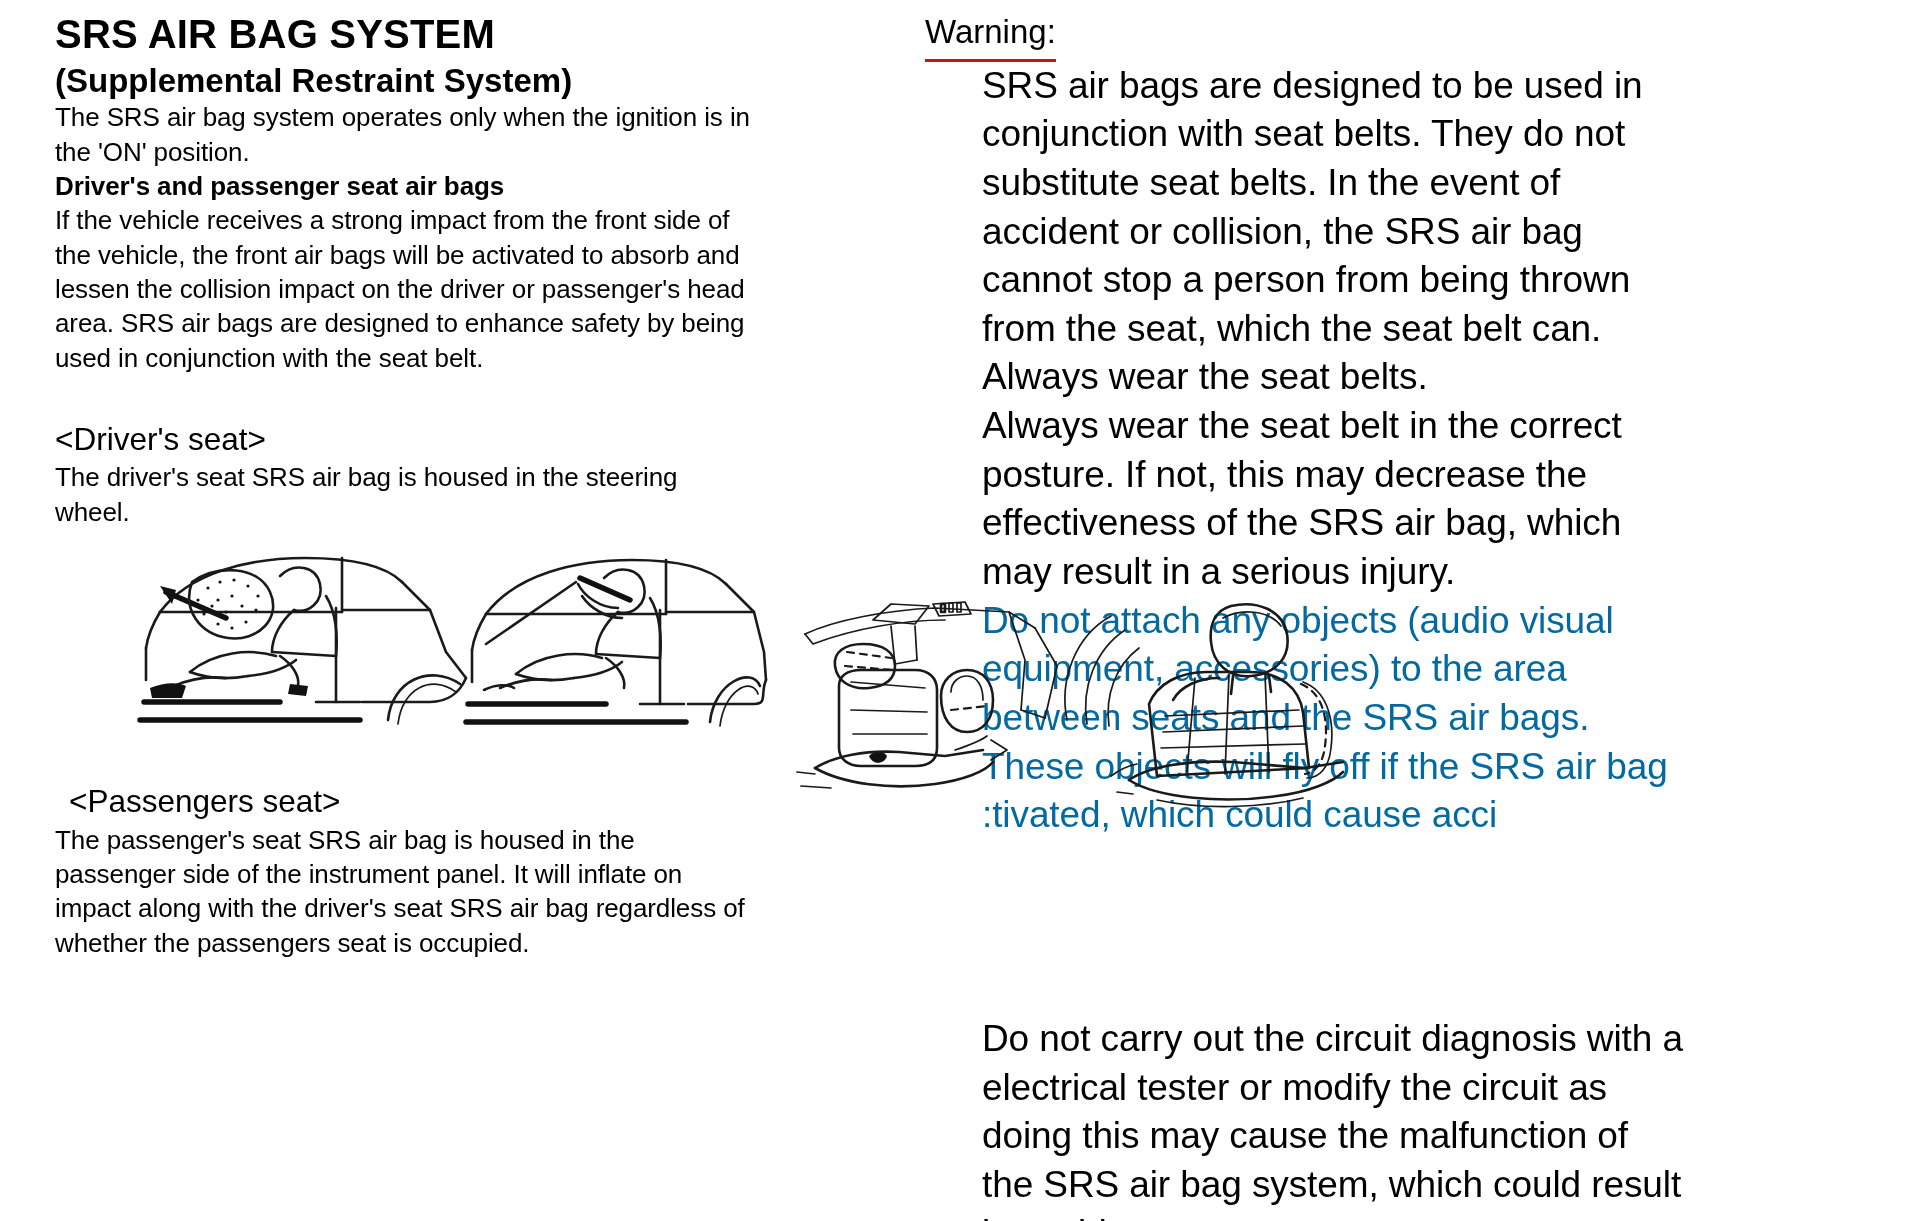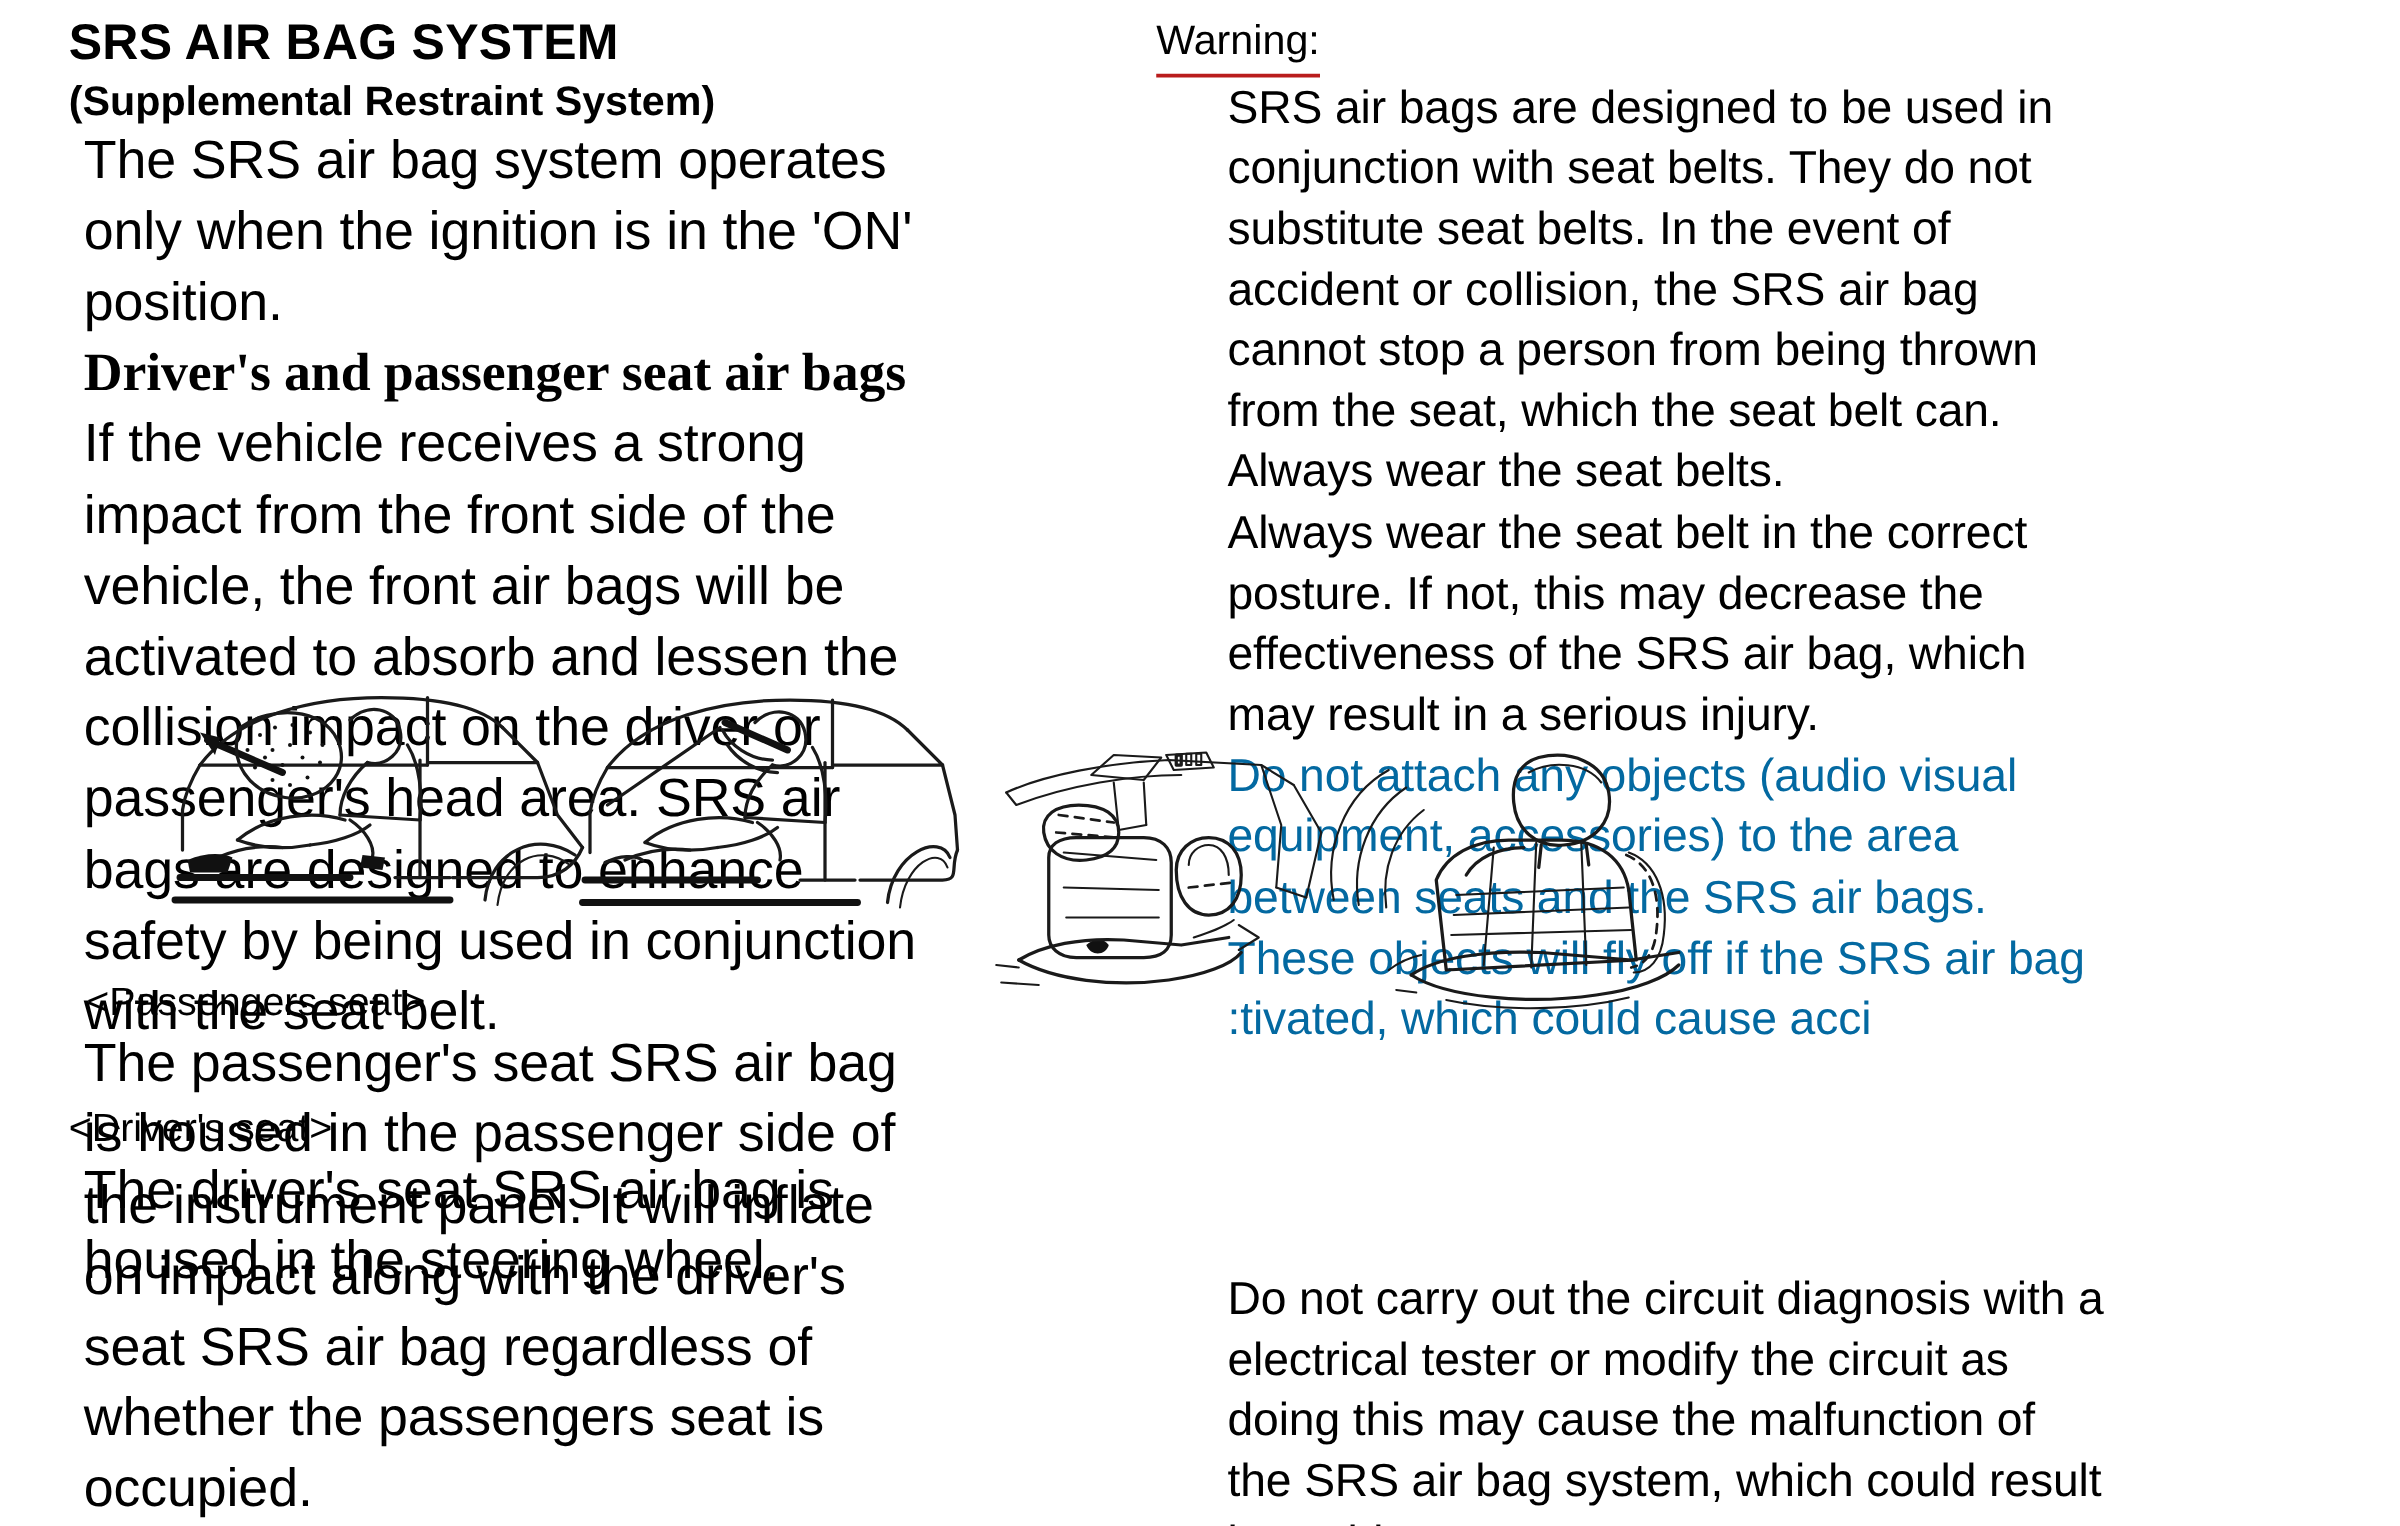"The SRS air bag system" .body-text { font-size: 43px -> 26px; margin-left: 12px -> none }
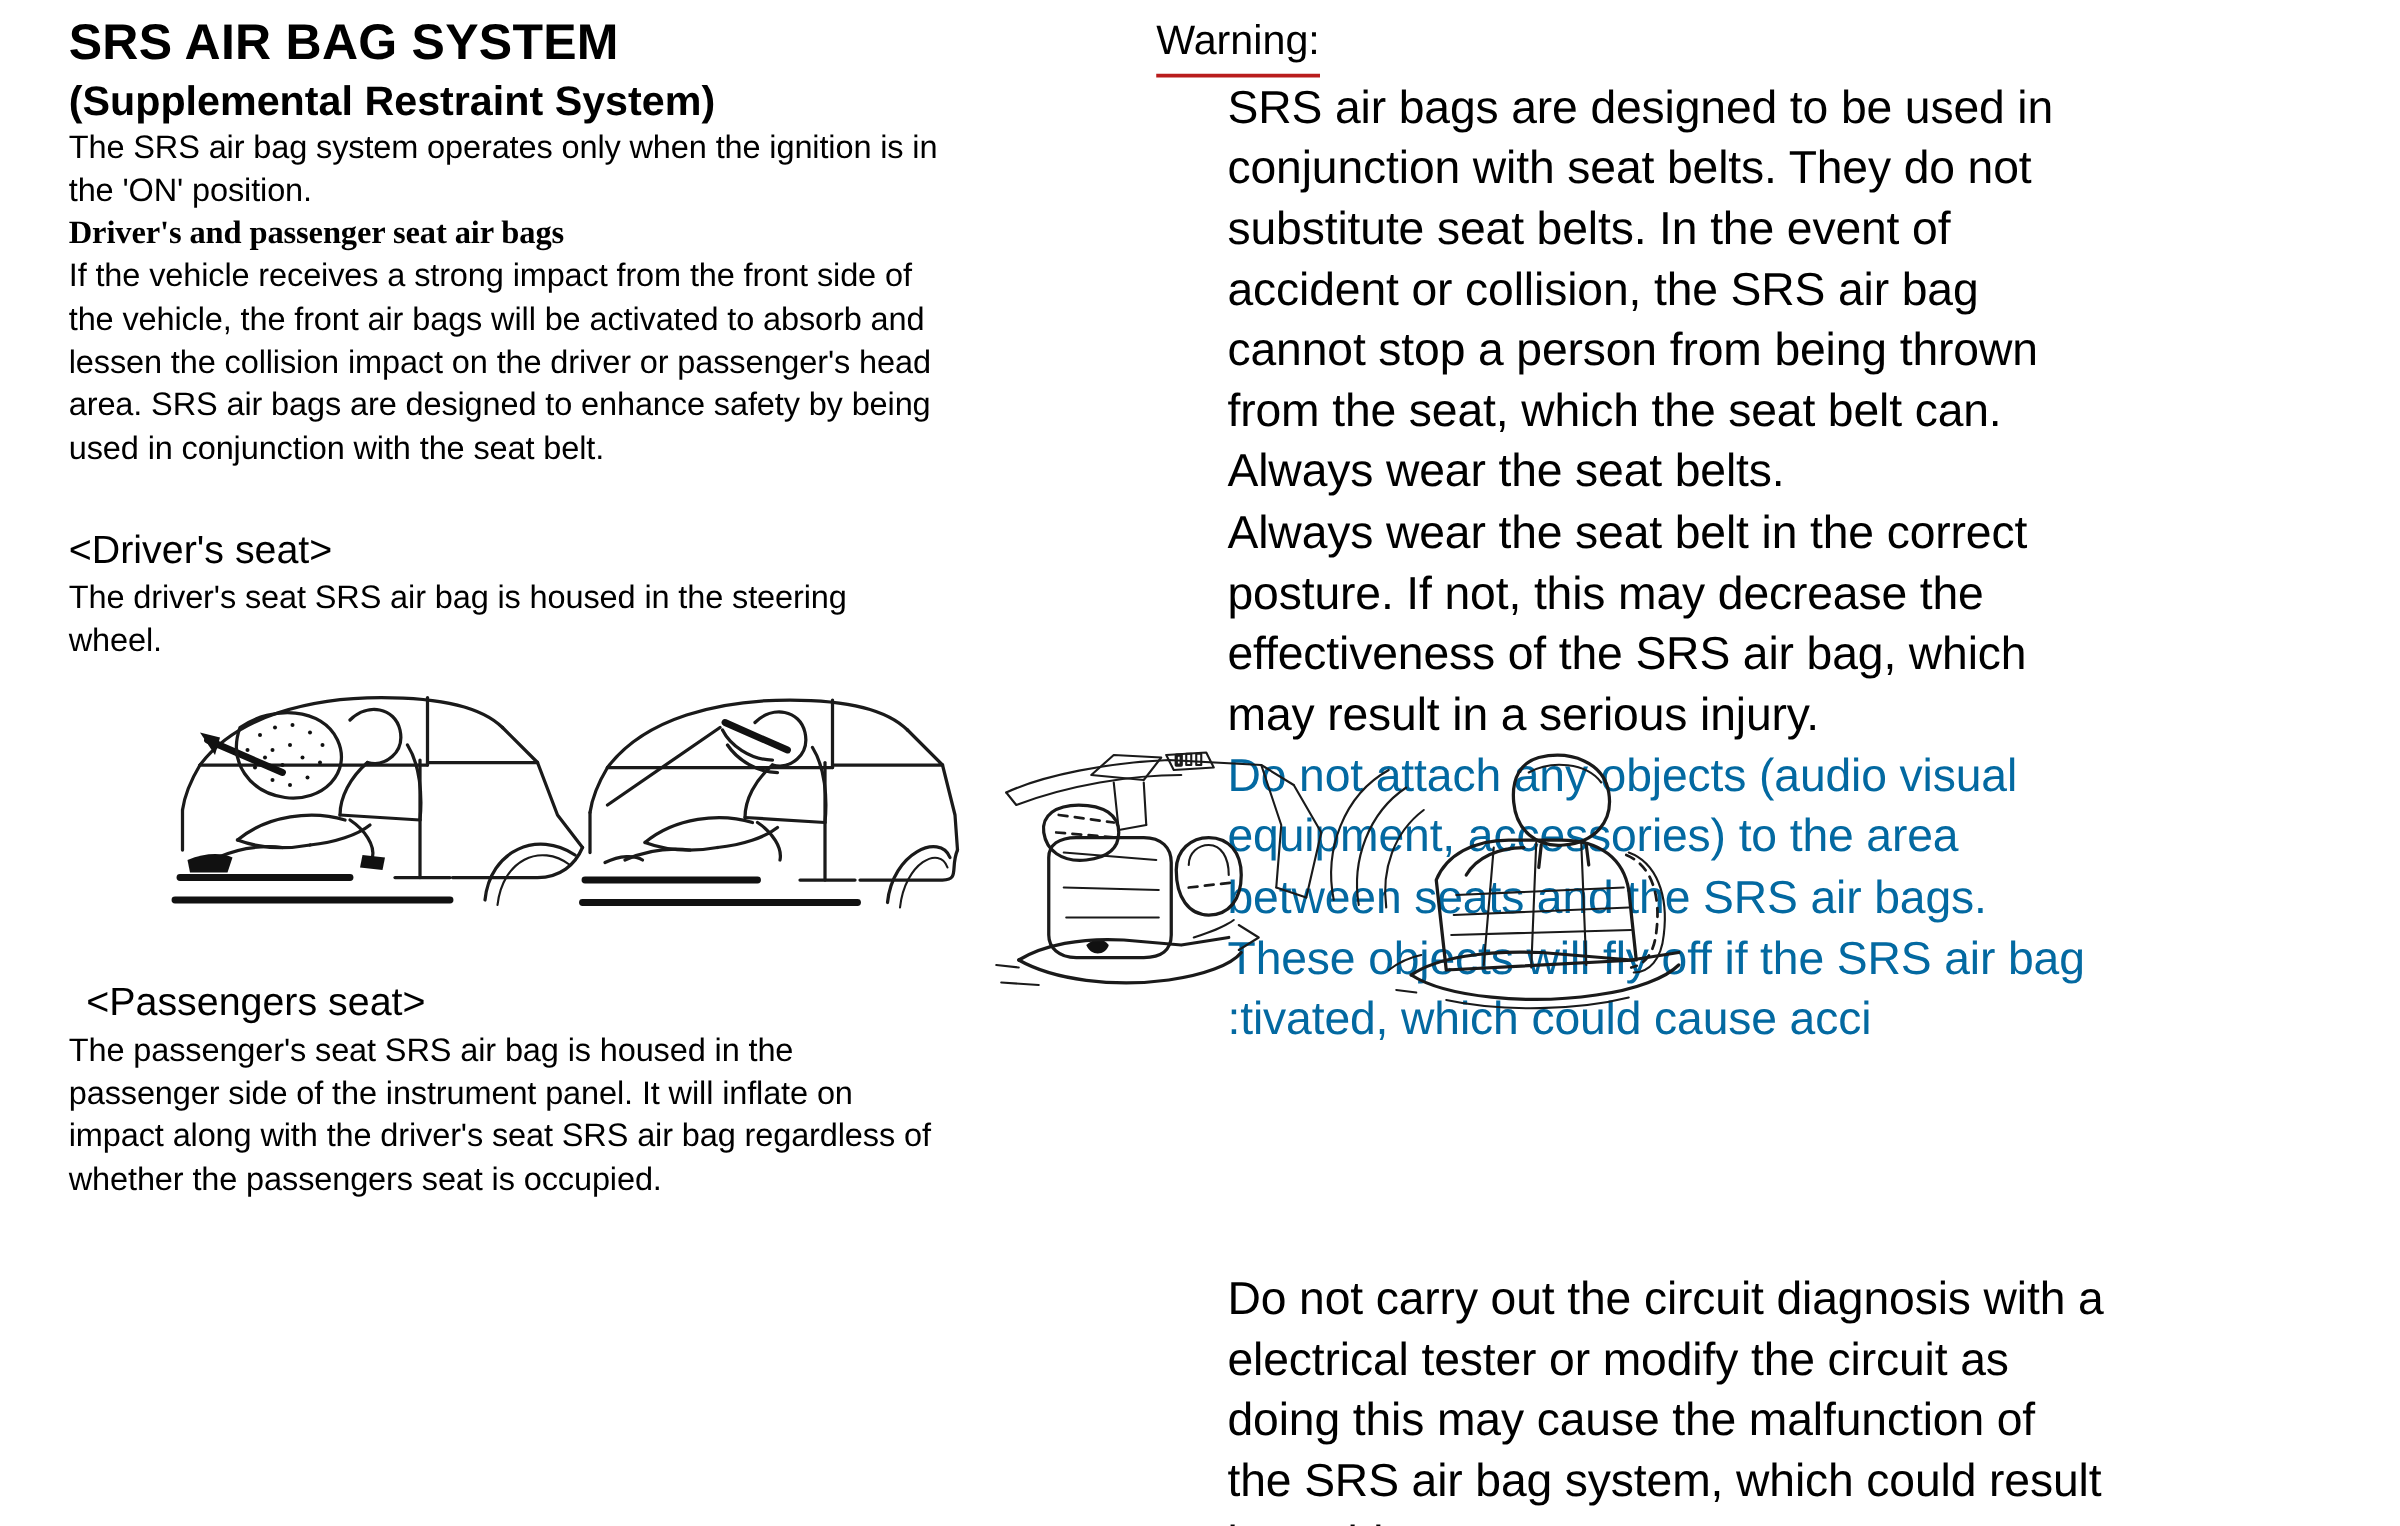"Driver's and passenger seat air" .body-text.bold { font-family: Liberation Serif, serif -> none }
